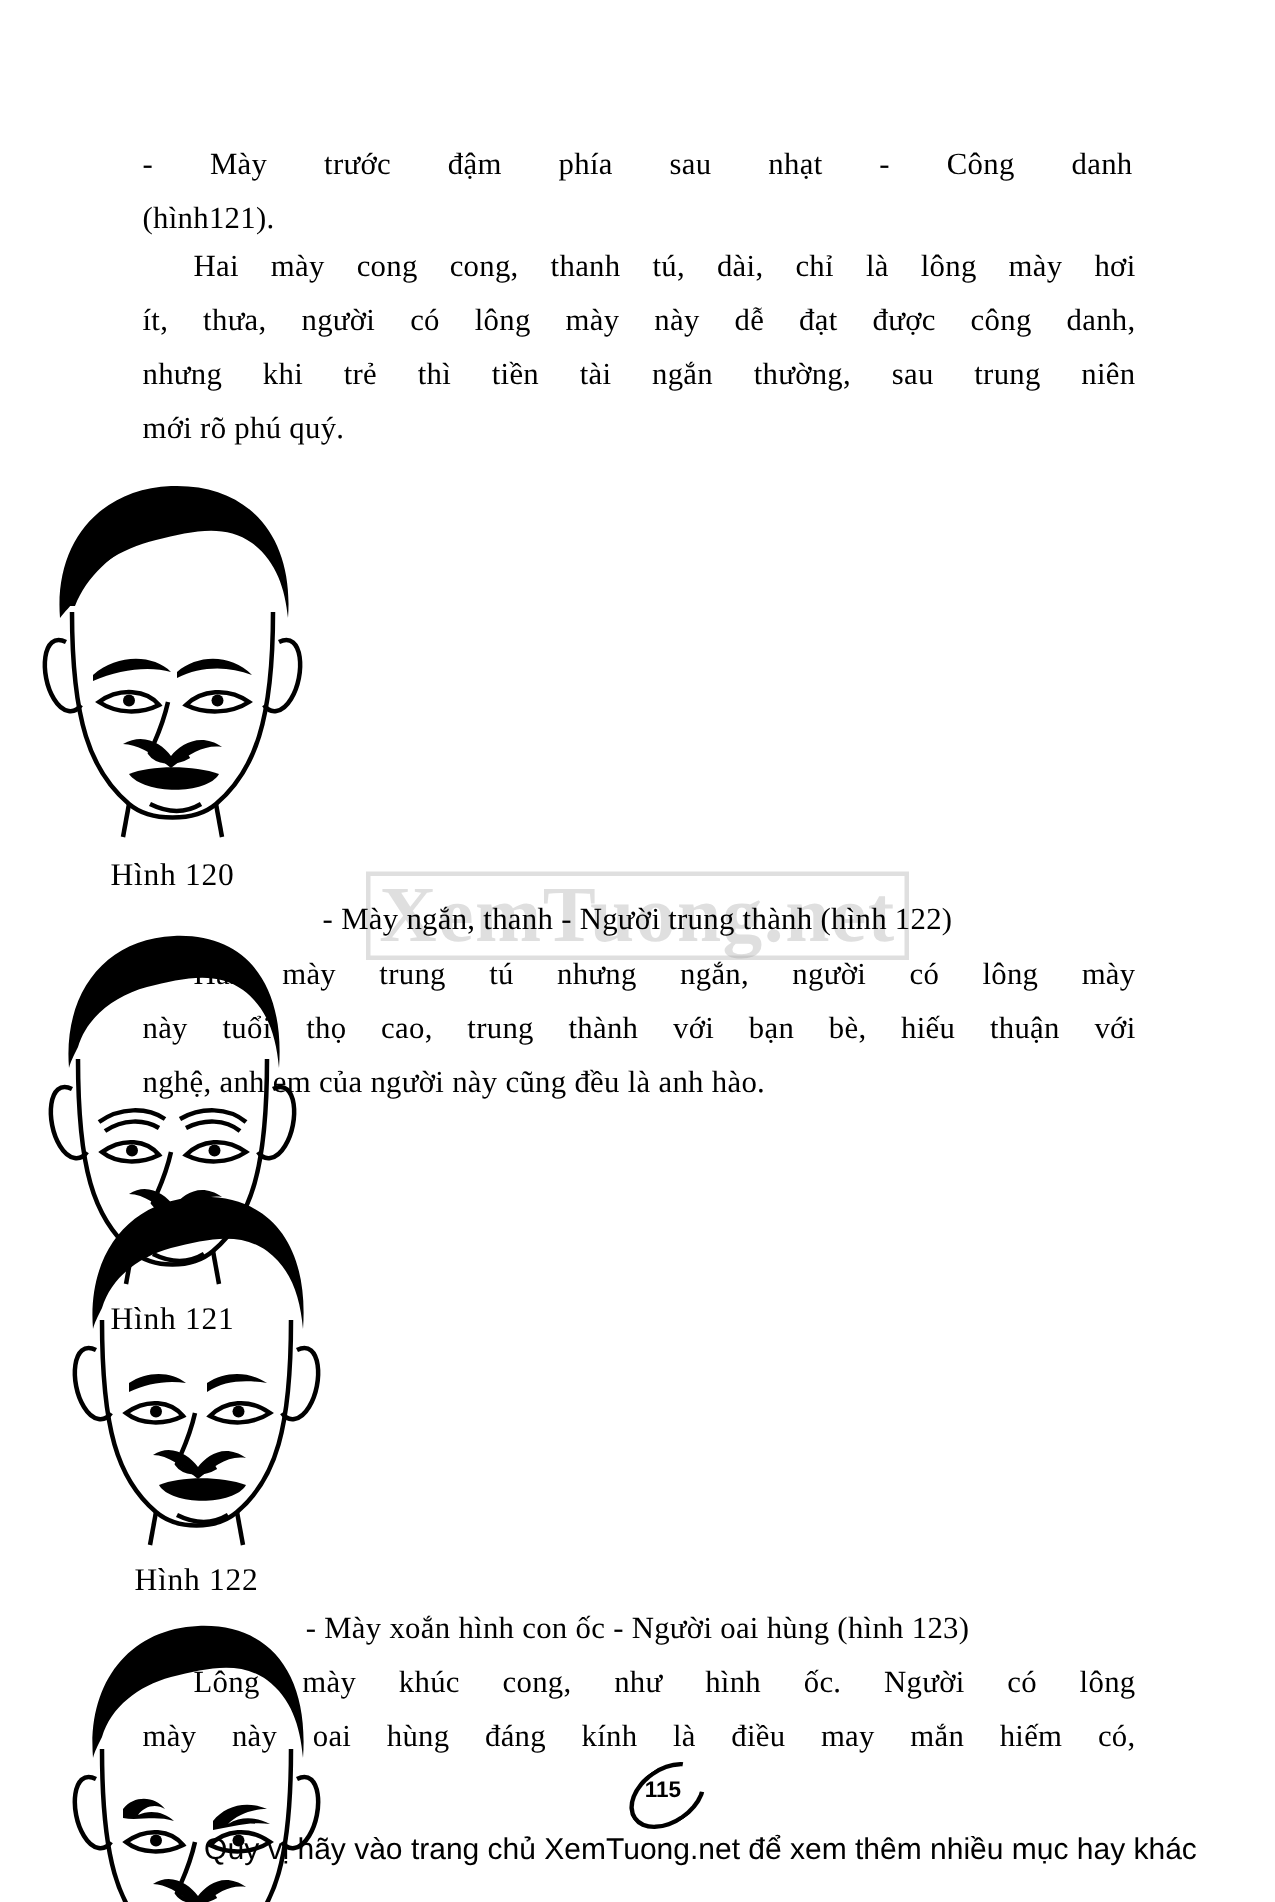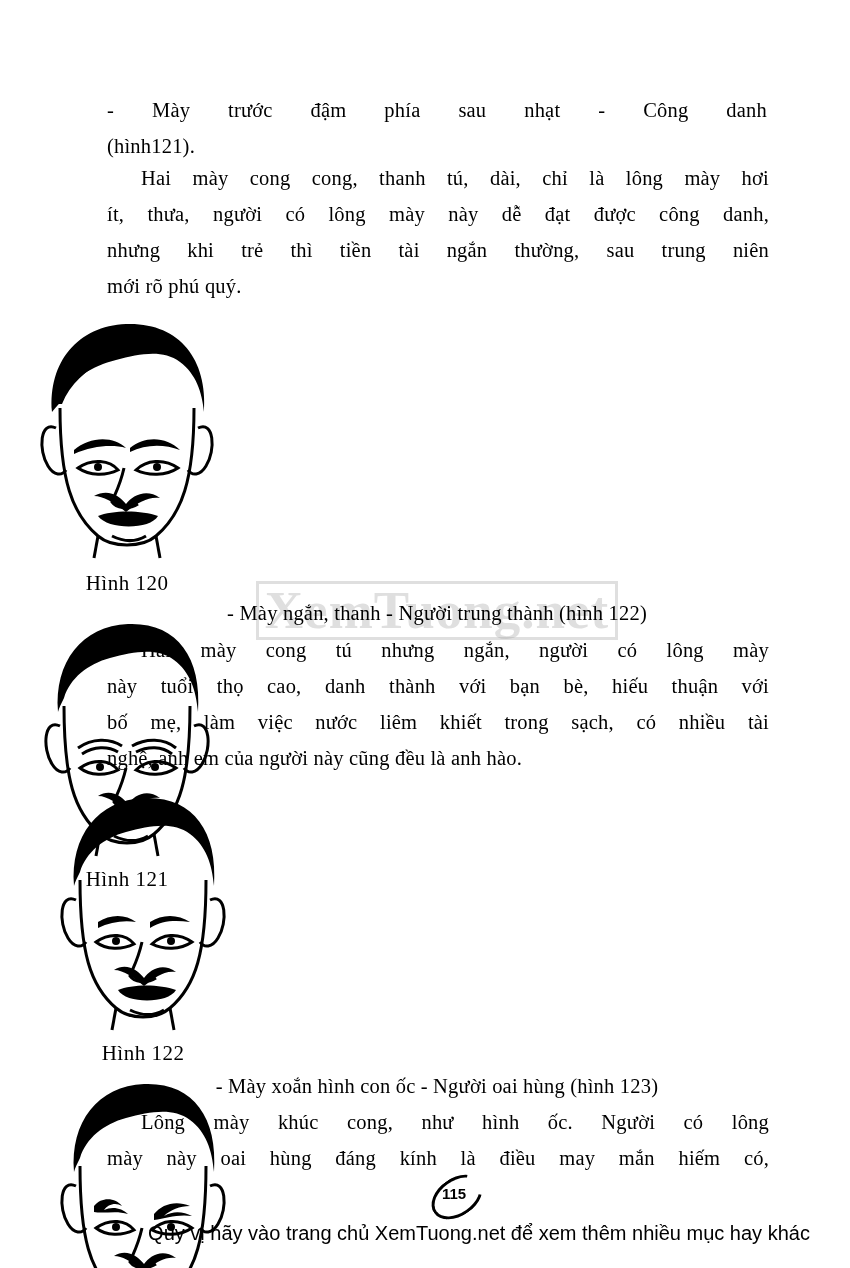"- Mày trước đậm phía" .page { left: 12px -> 0 }
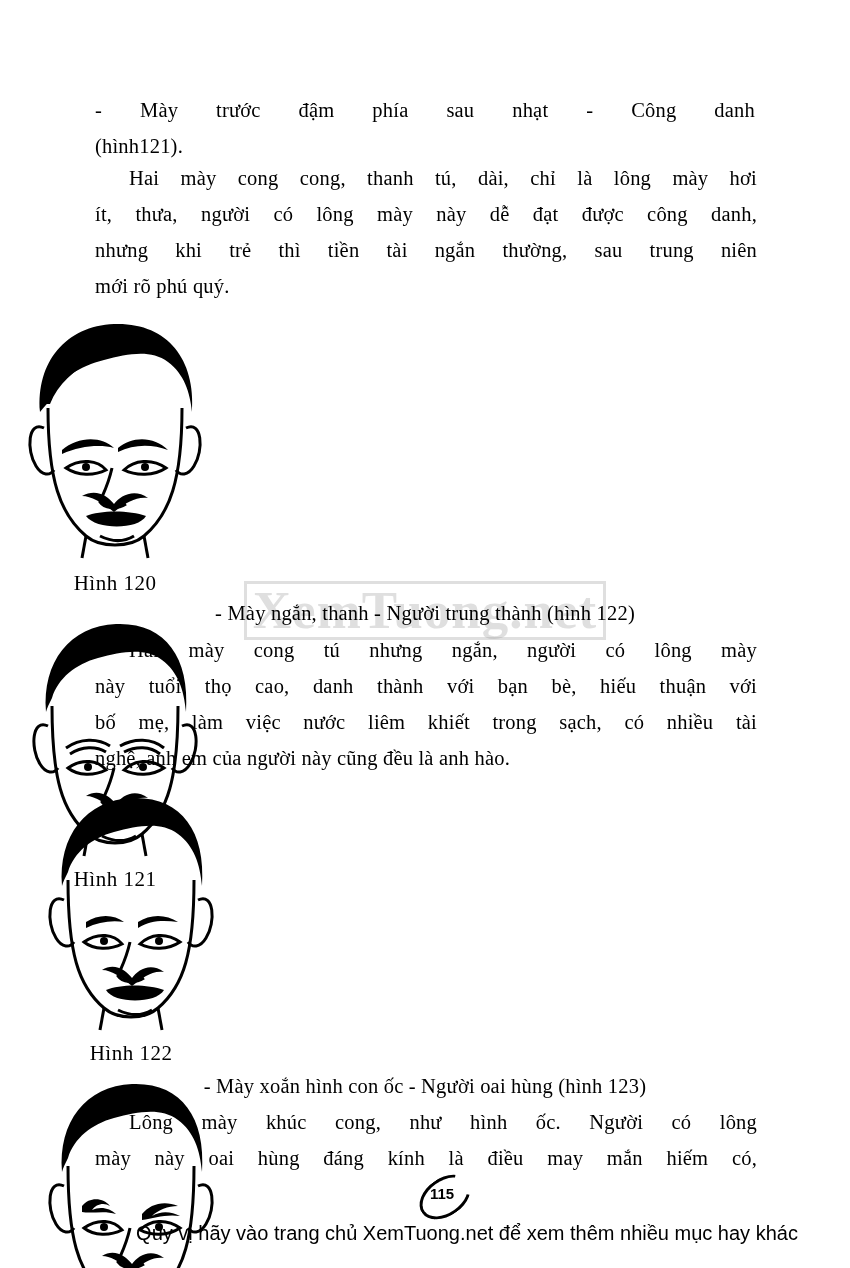"Hai mày cong tú nhưng" span.jline { text: cong -> trung }
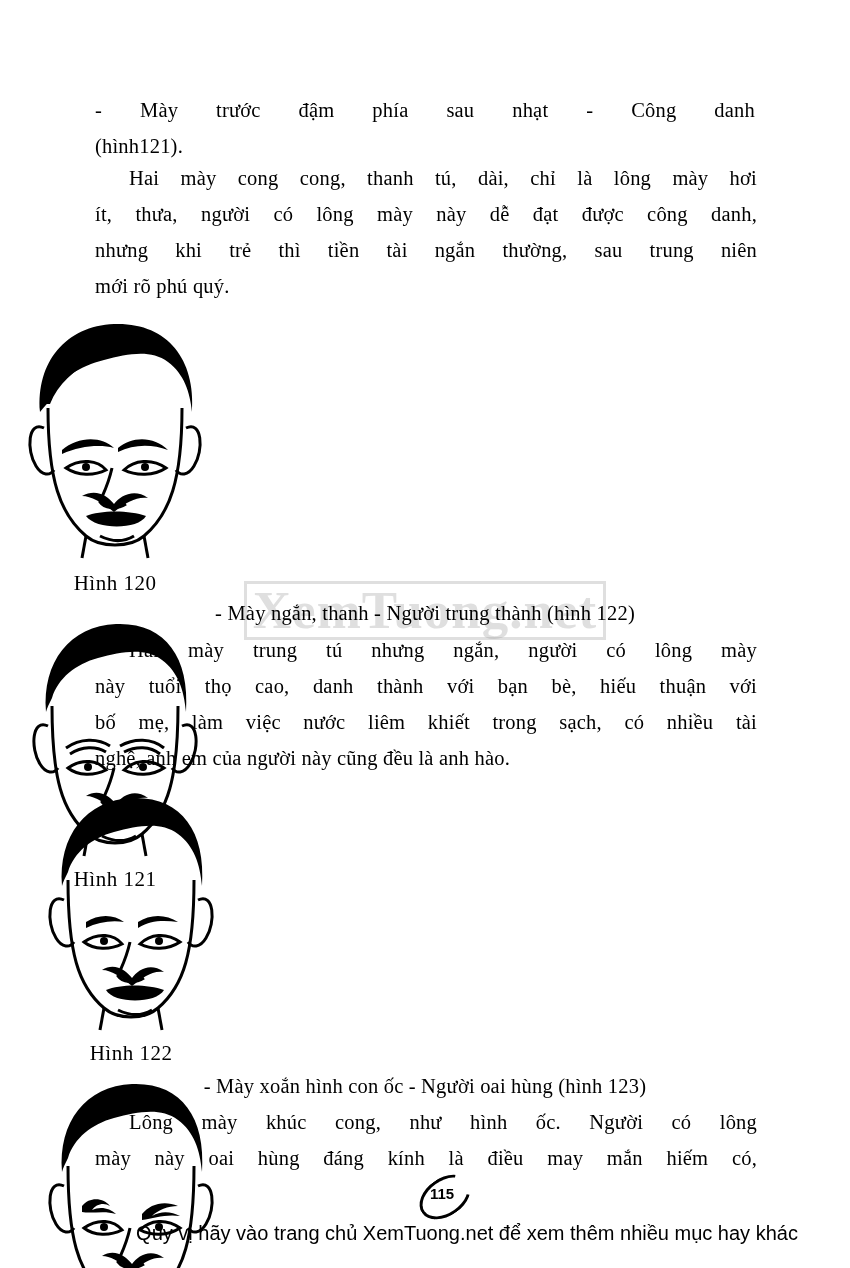"này tuổi thọ cao, danh" span.jline { text: danh -> trung }
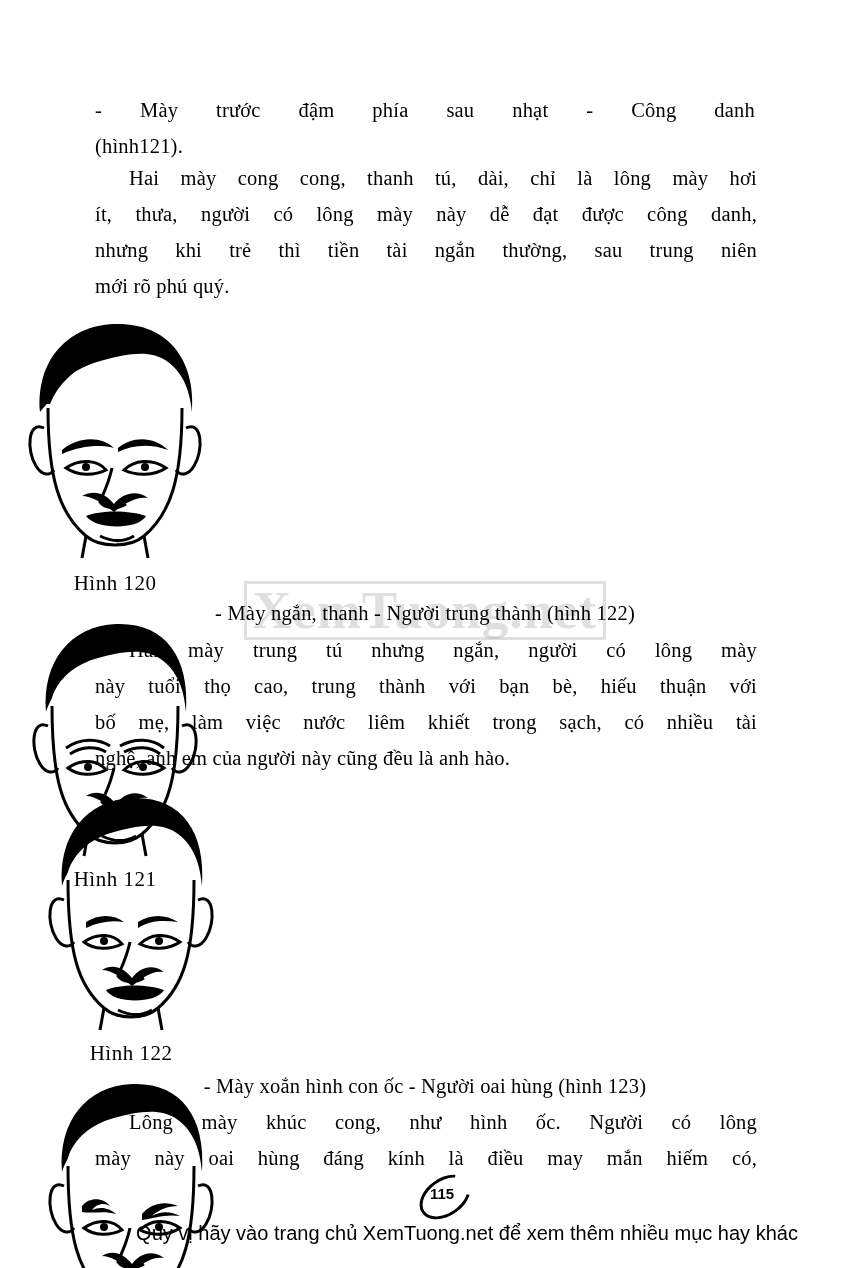"bố mẹ, làm việc nước" span.jline { html: <span>bố mẹ, làm việc nước liêm khiết trong sạch, có nhiều tài</span> -> none }
